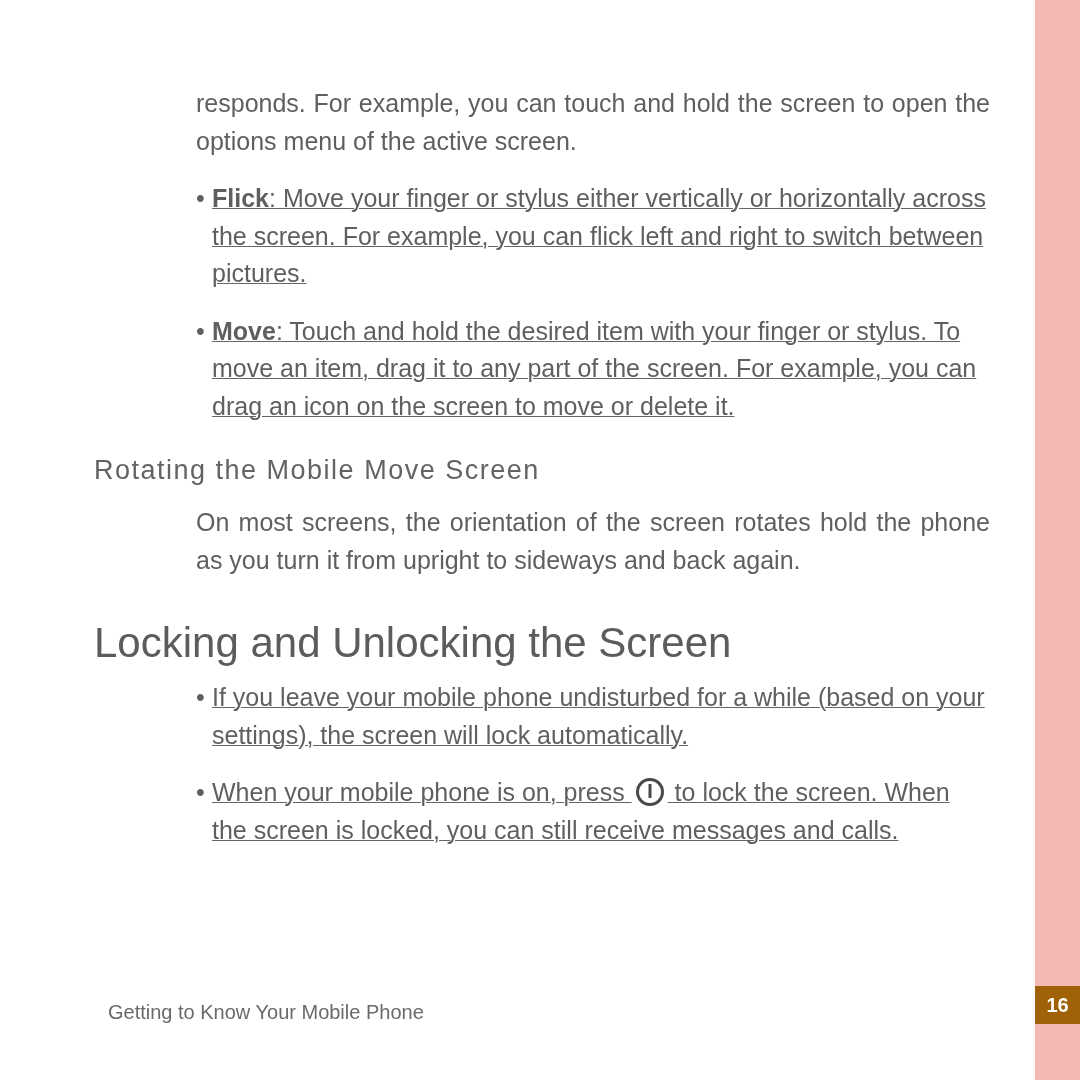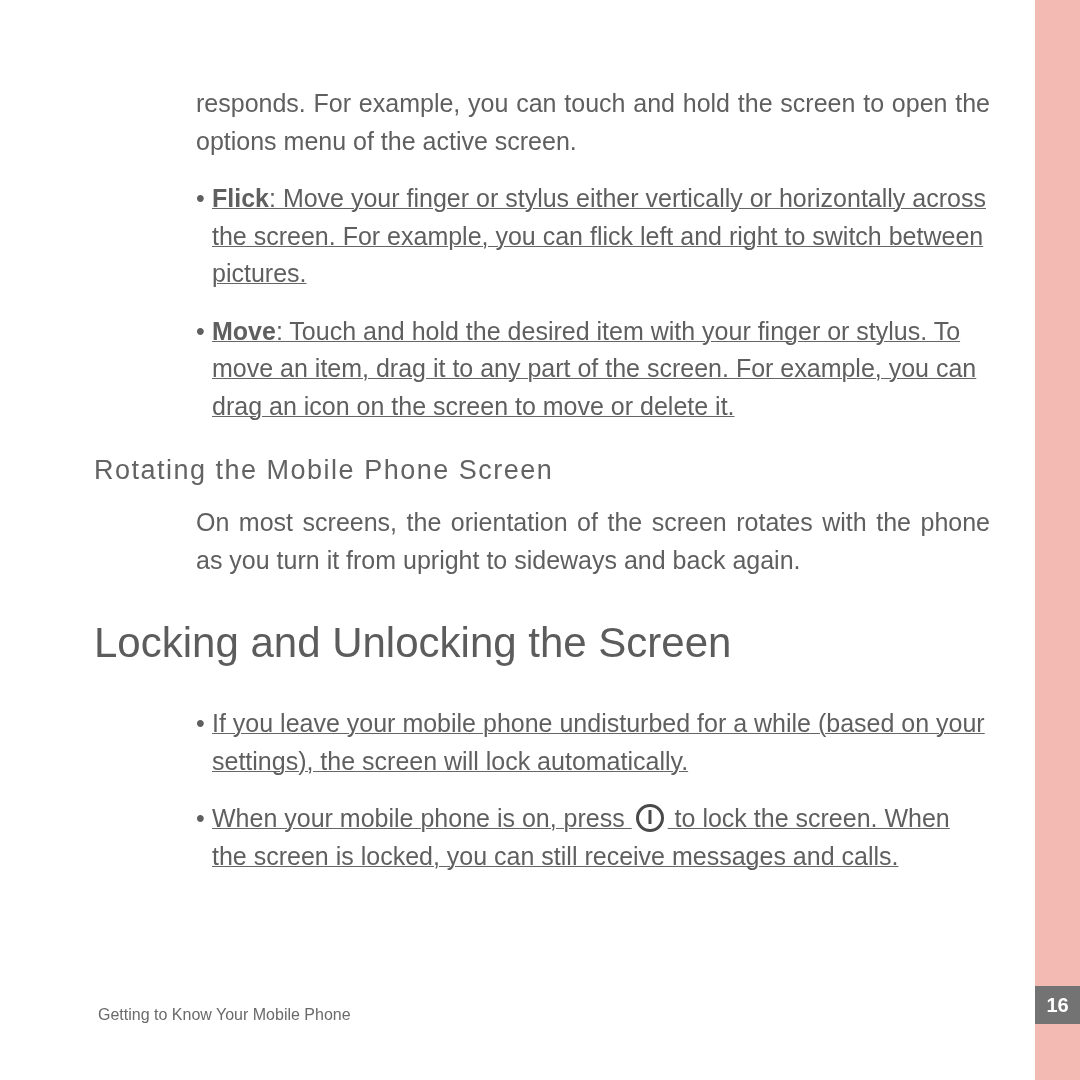"Rotating the Mobile Phone Screen" h2.subhead { text: Phone -> Move }
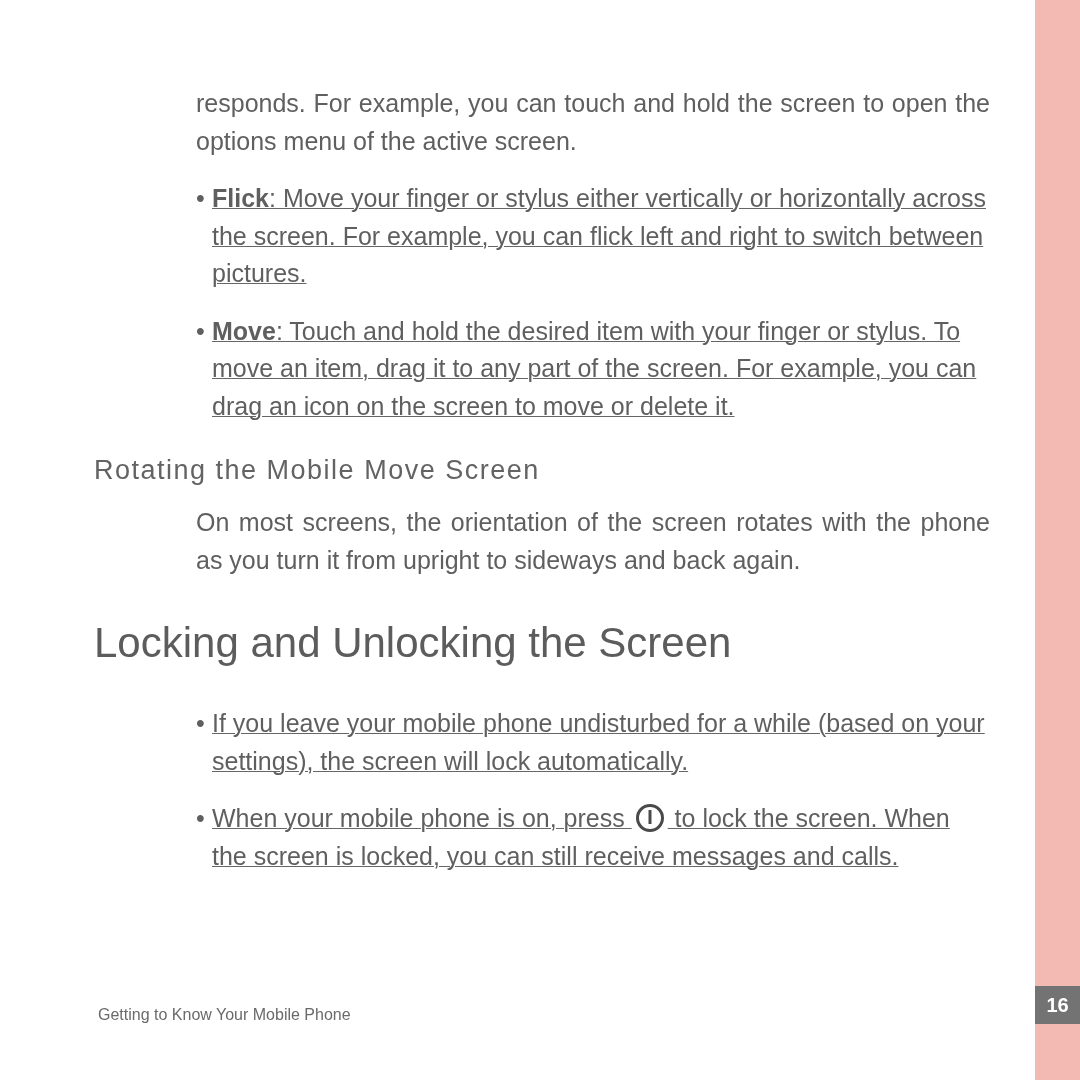"On most screens, the orientation" p.body-text { text: with -> hold }
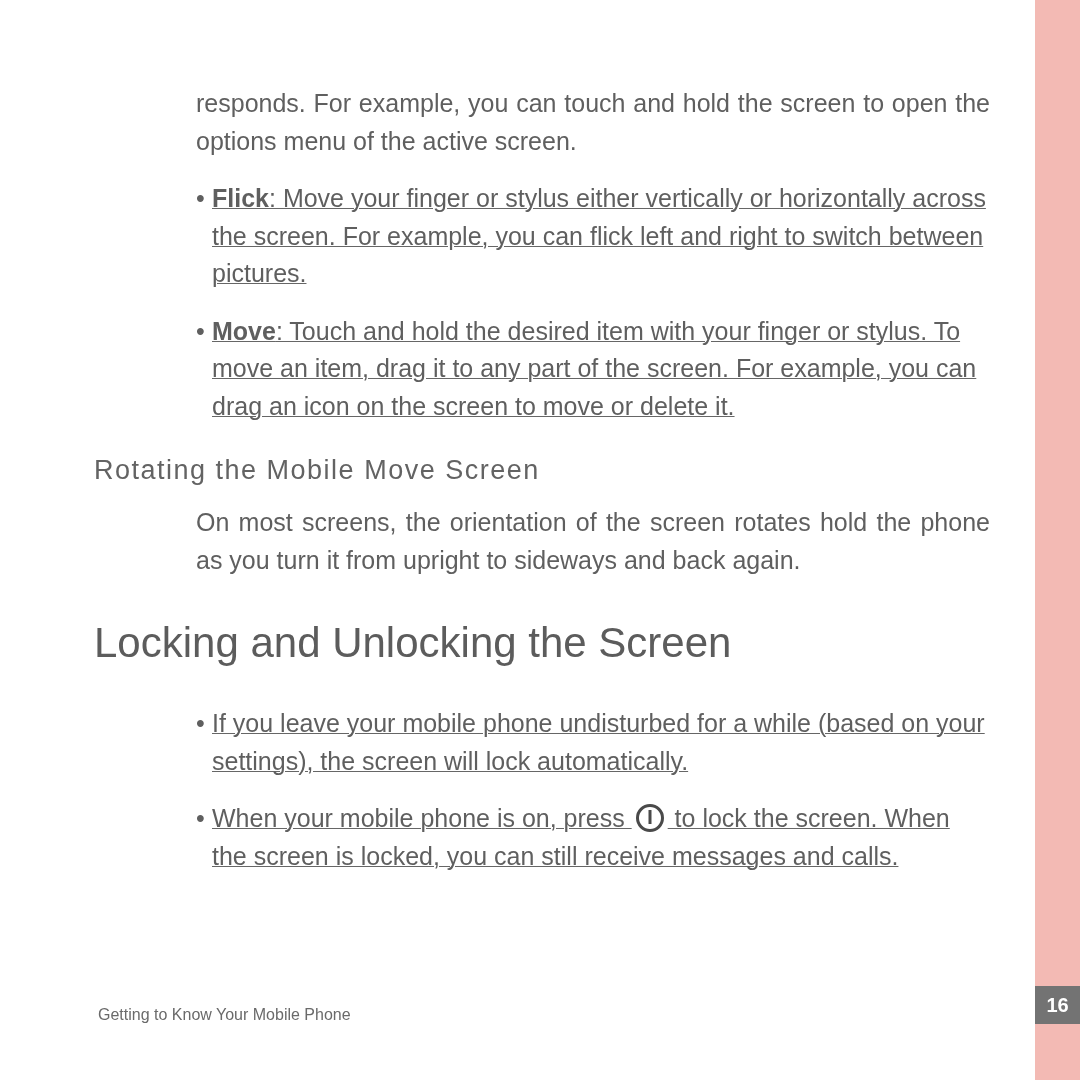"Locking and Unlocking the Screen" h1.section { margin: 40px 0 38px 0 -> 40px 0 12px 0 }
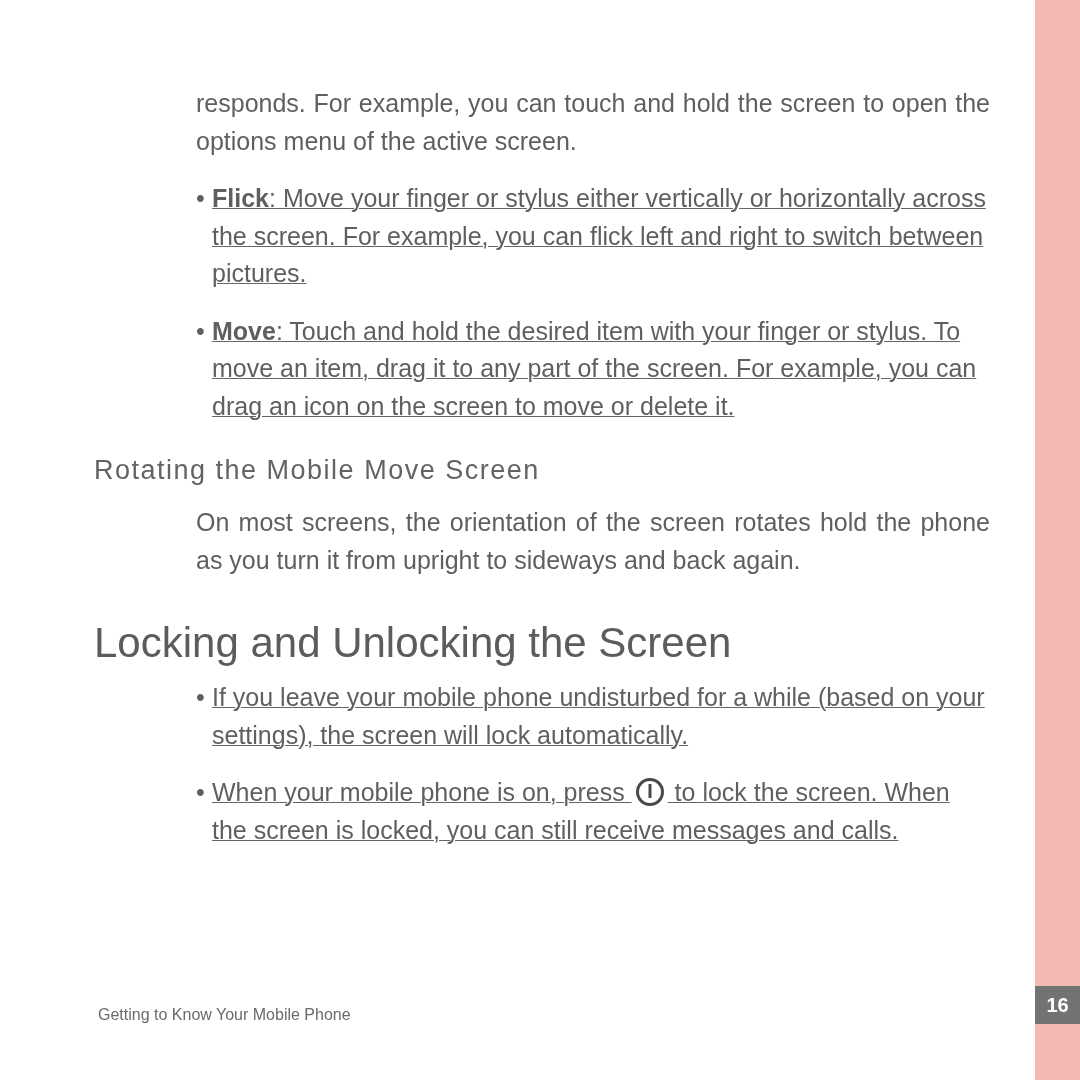"Getting to Know Your Mobile" .footer { font-size: 16px -> 20px; left: 98px -> 108px }
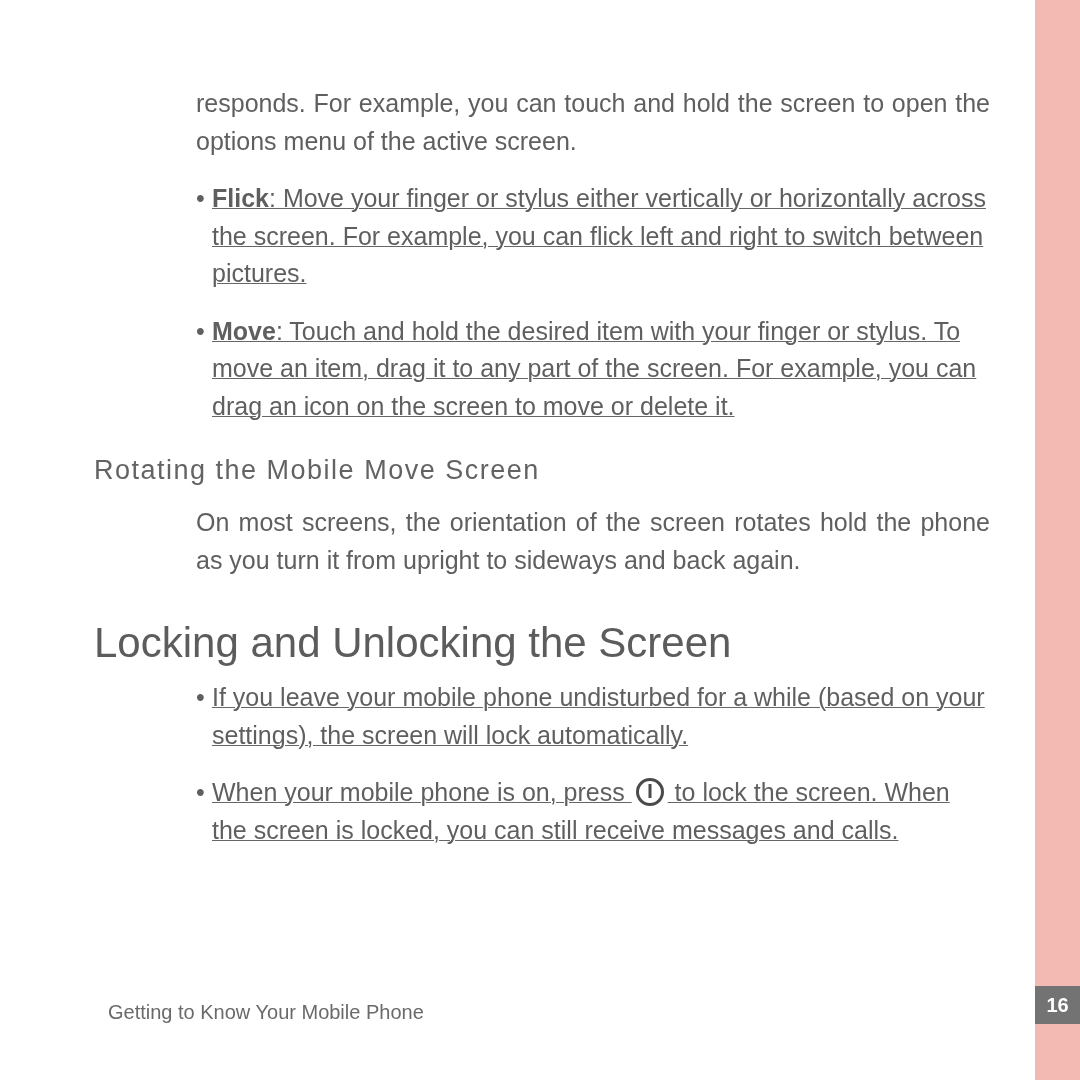"16" .page-number { background: #737373 -> #a16207 }
